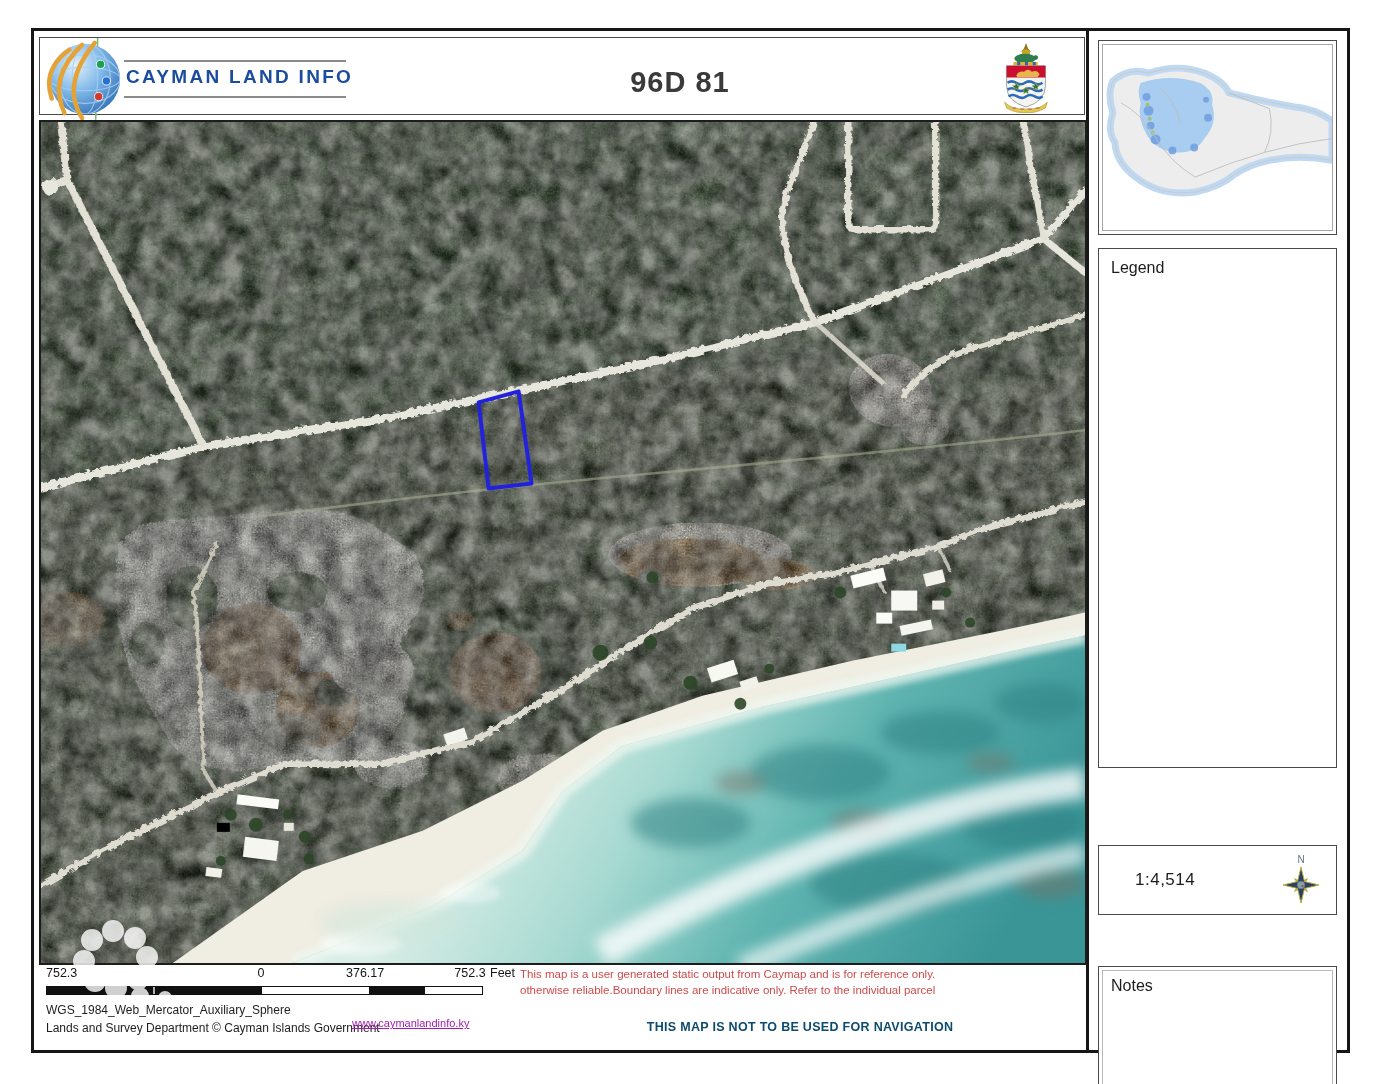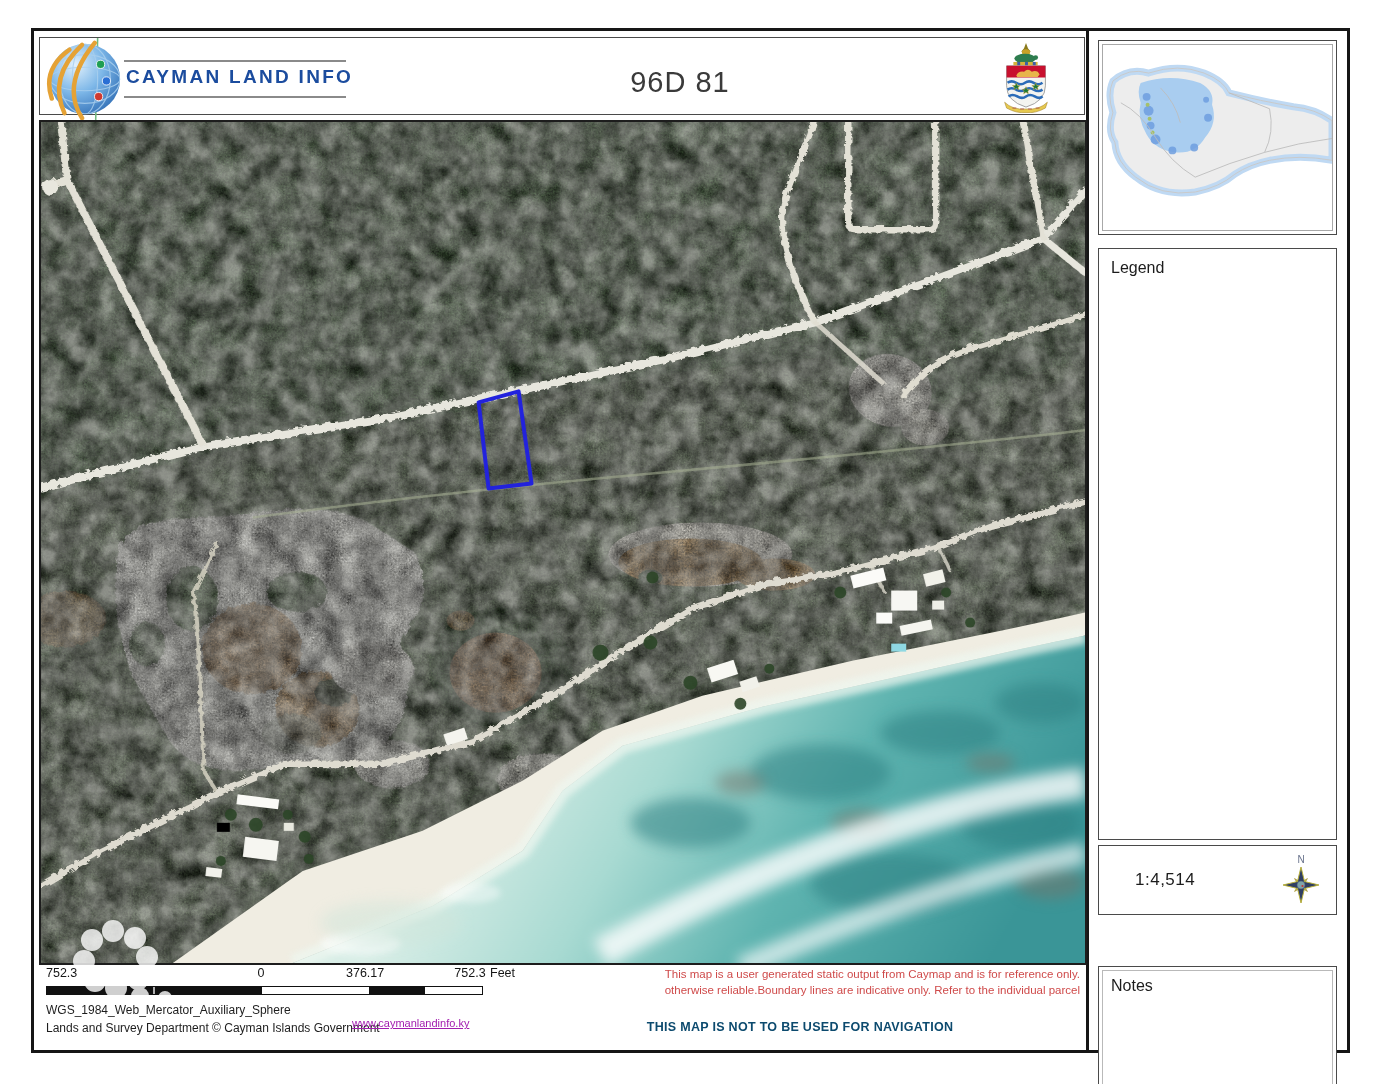"96D 81" .map-title { font-weight: 400 -> 700 }
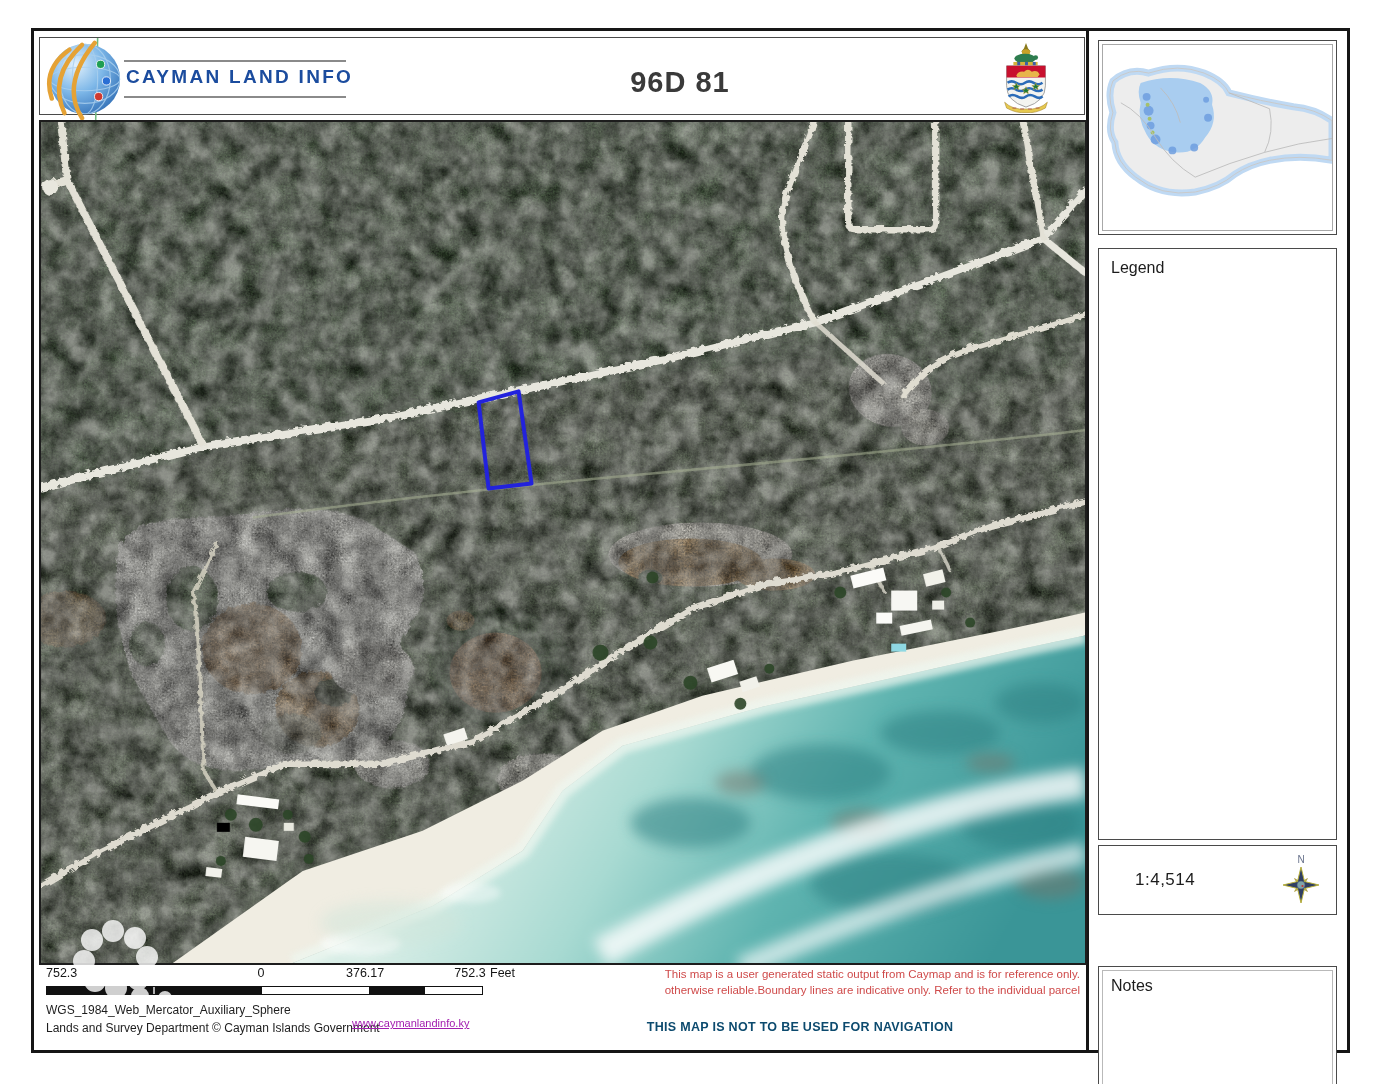"Legend" .legend-box { height: 592px -> 520px }
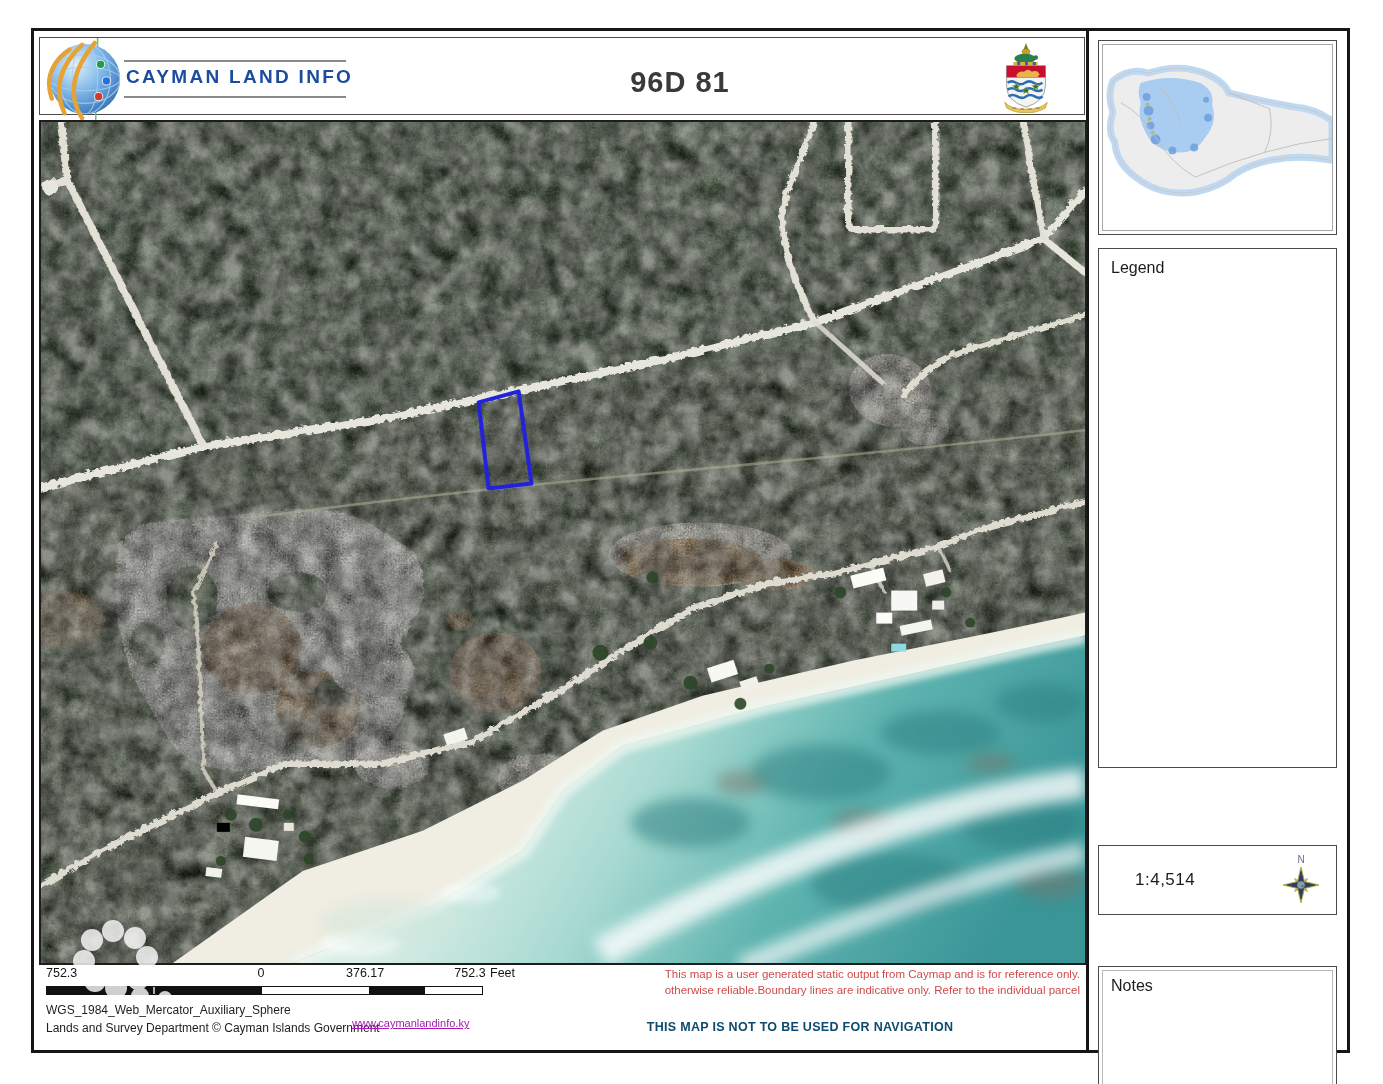"This map is a user" .disclaimer { text-align: right -> none }
